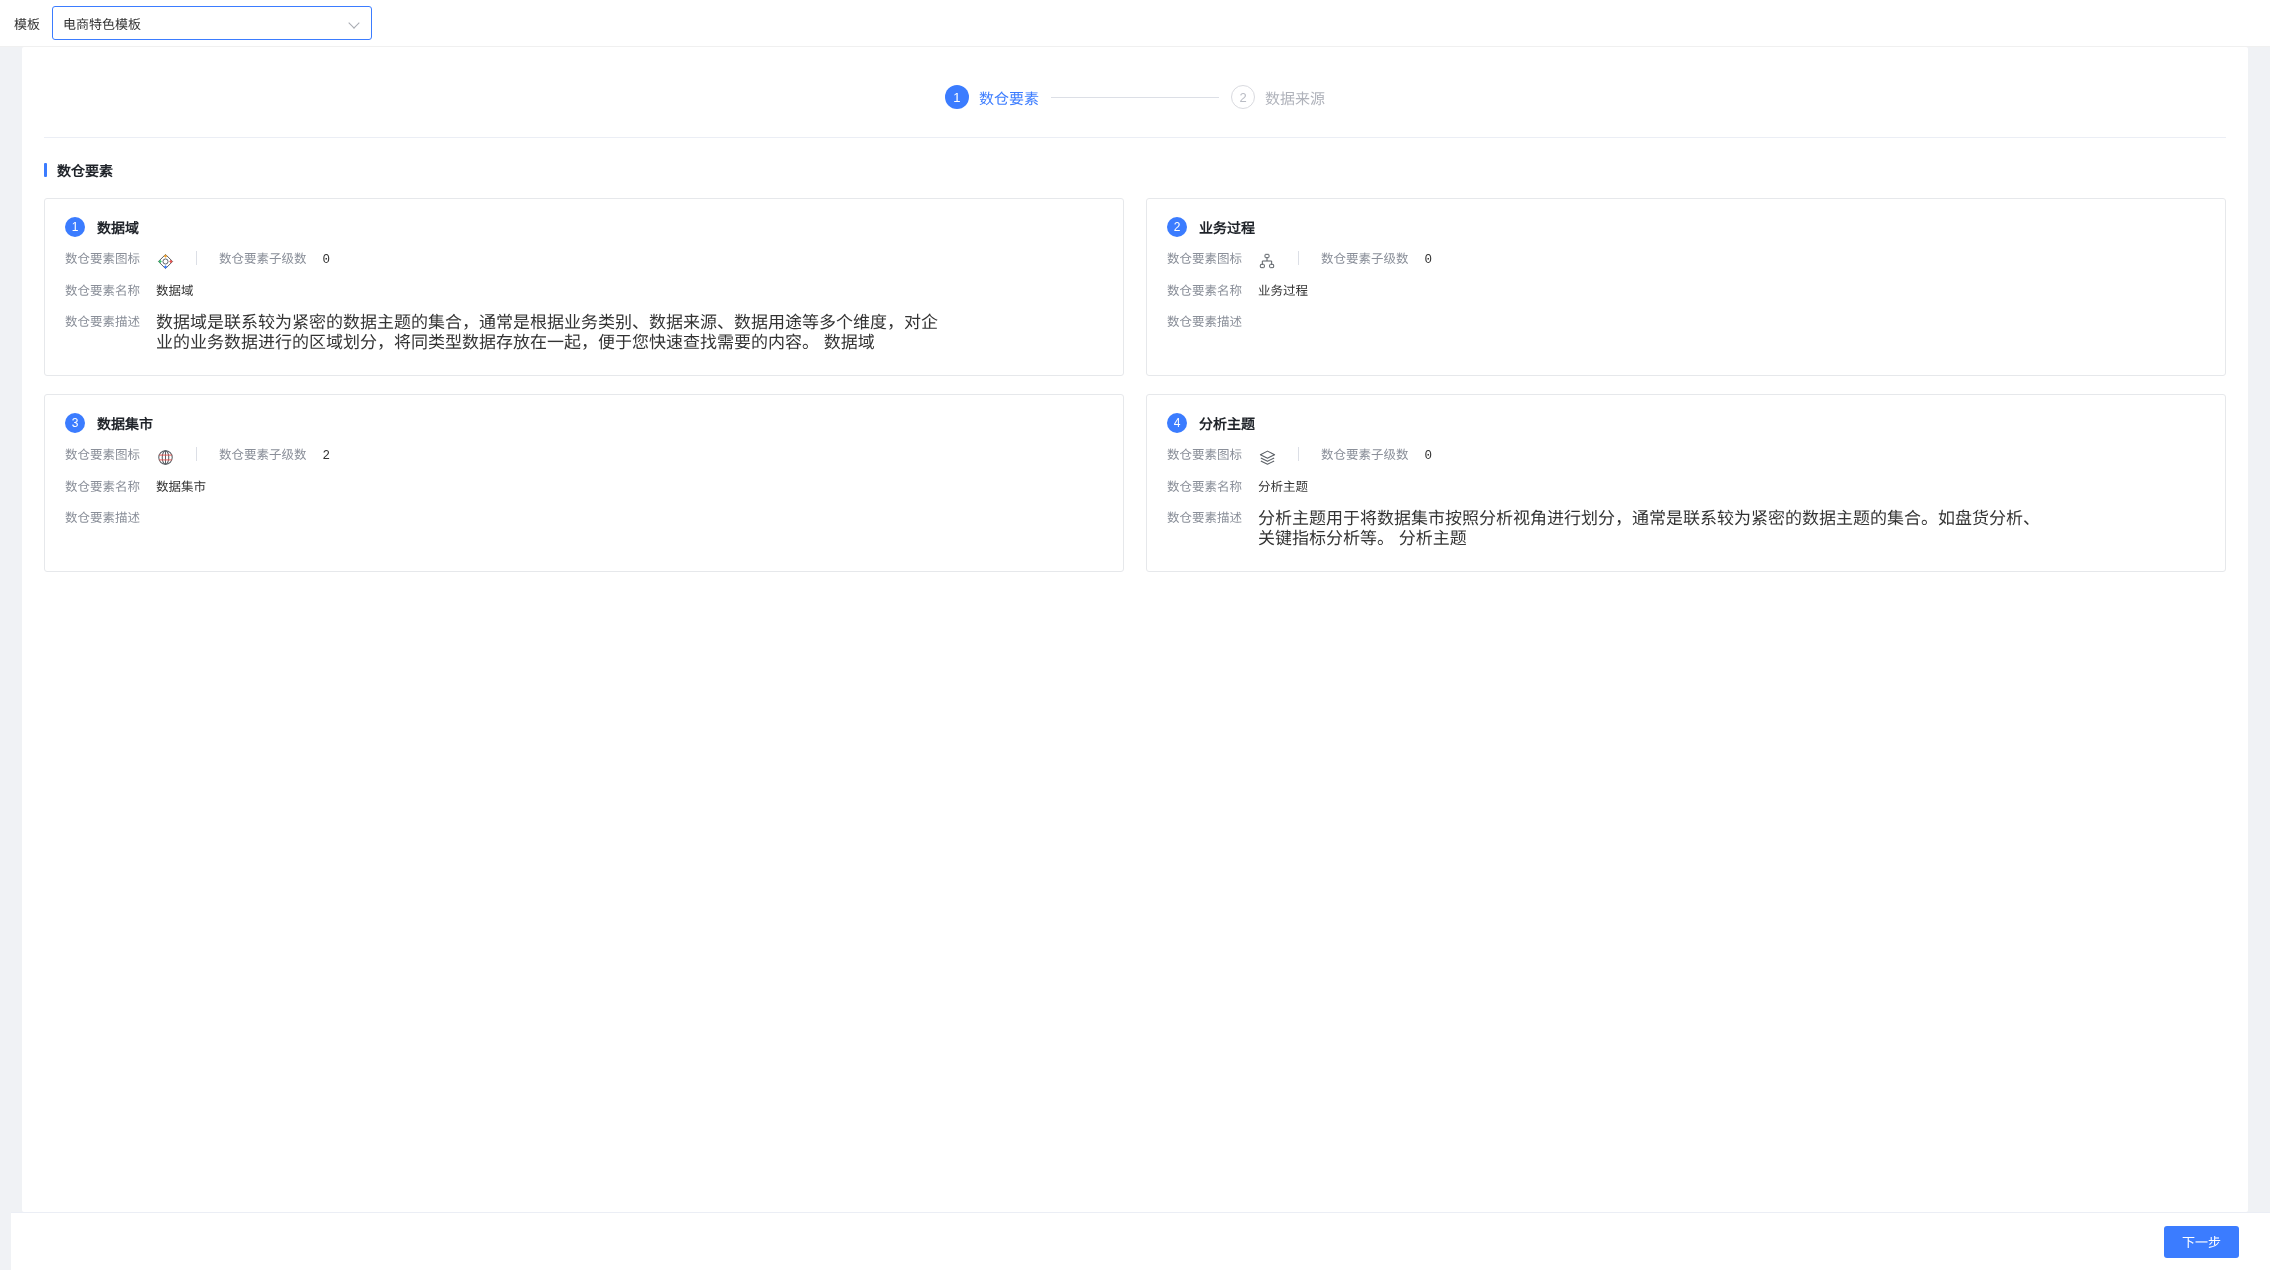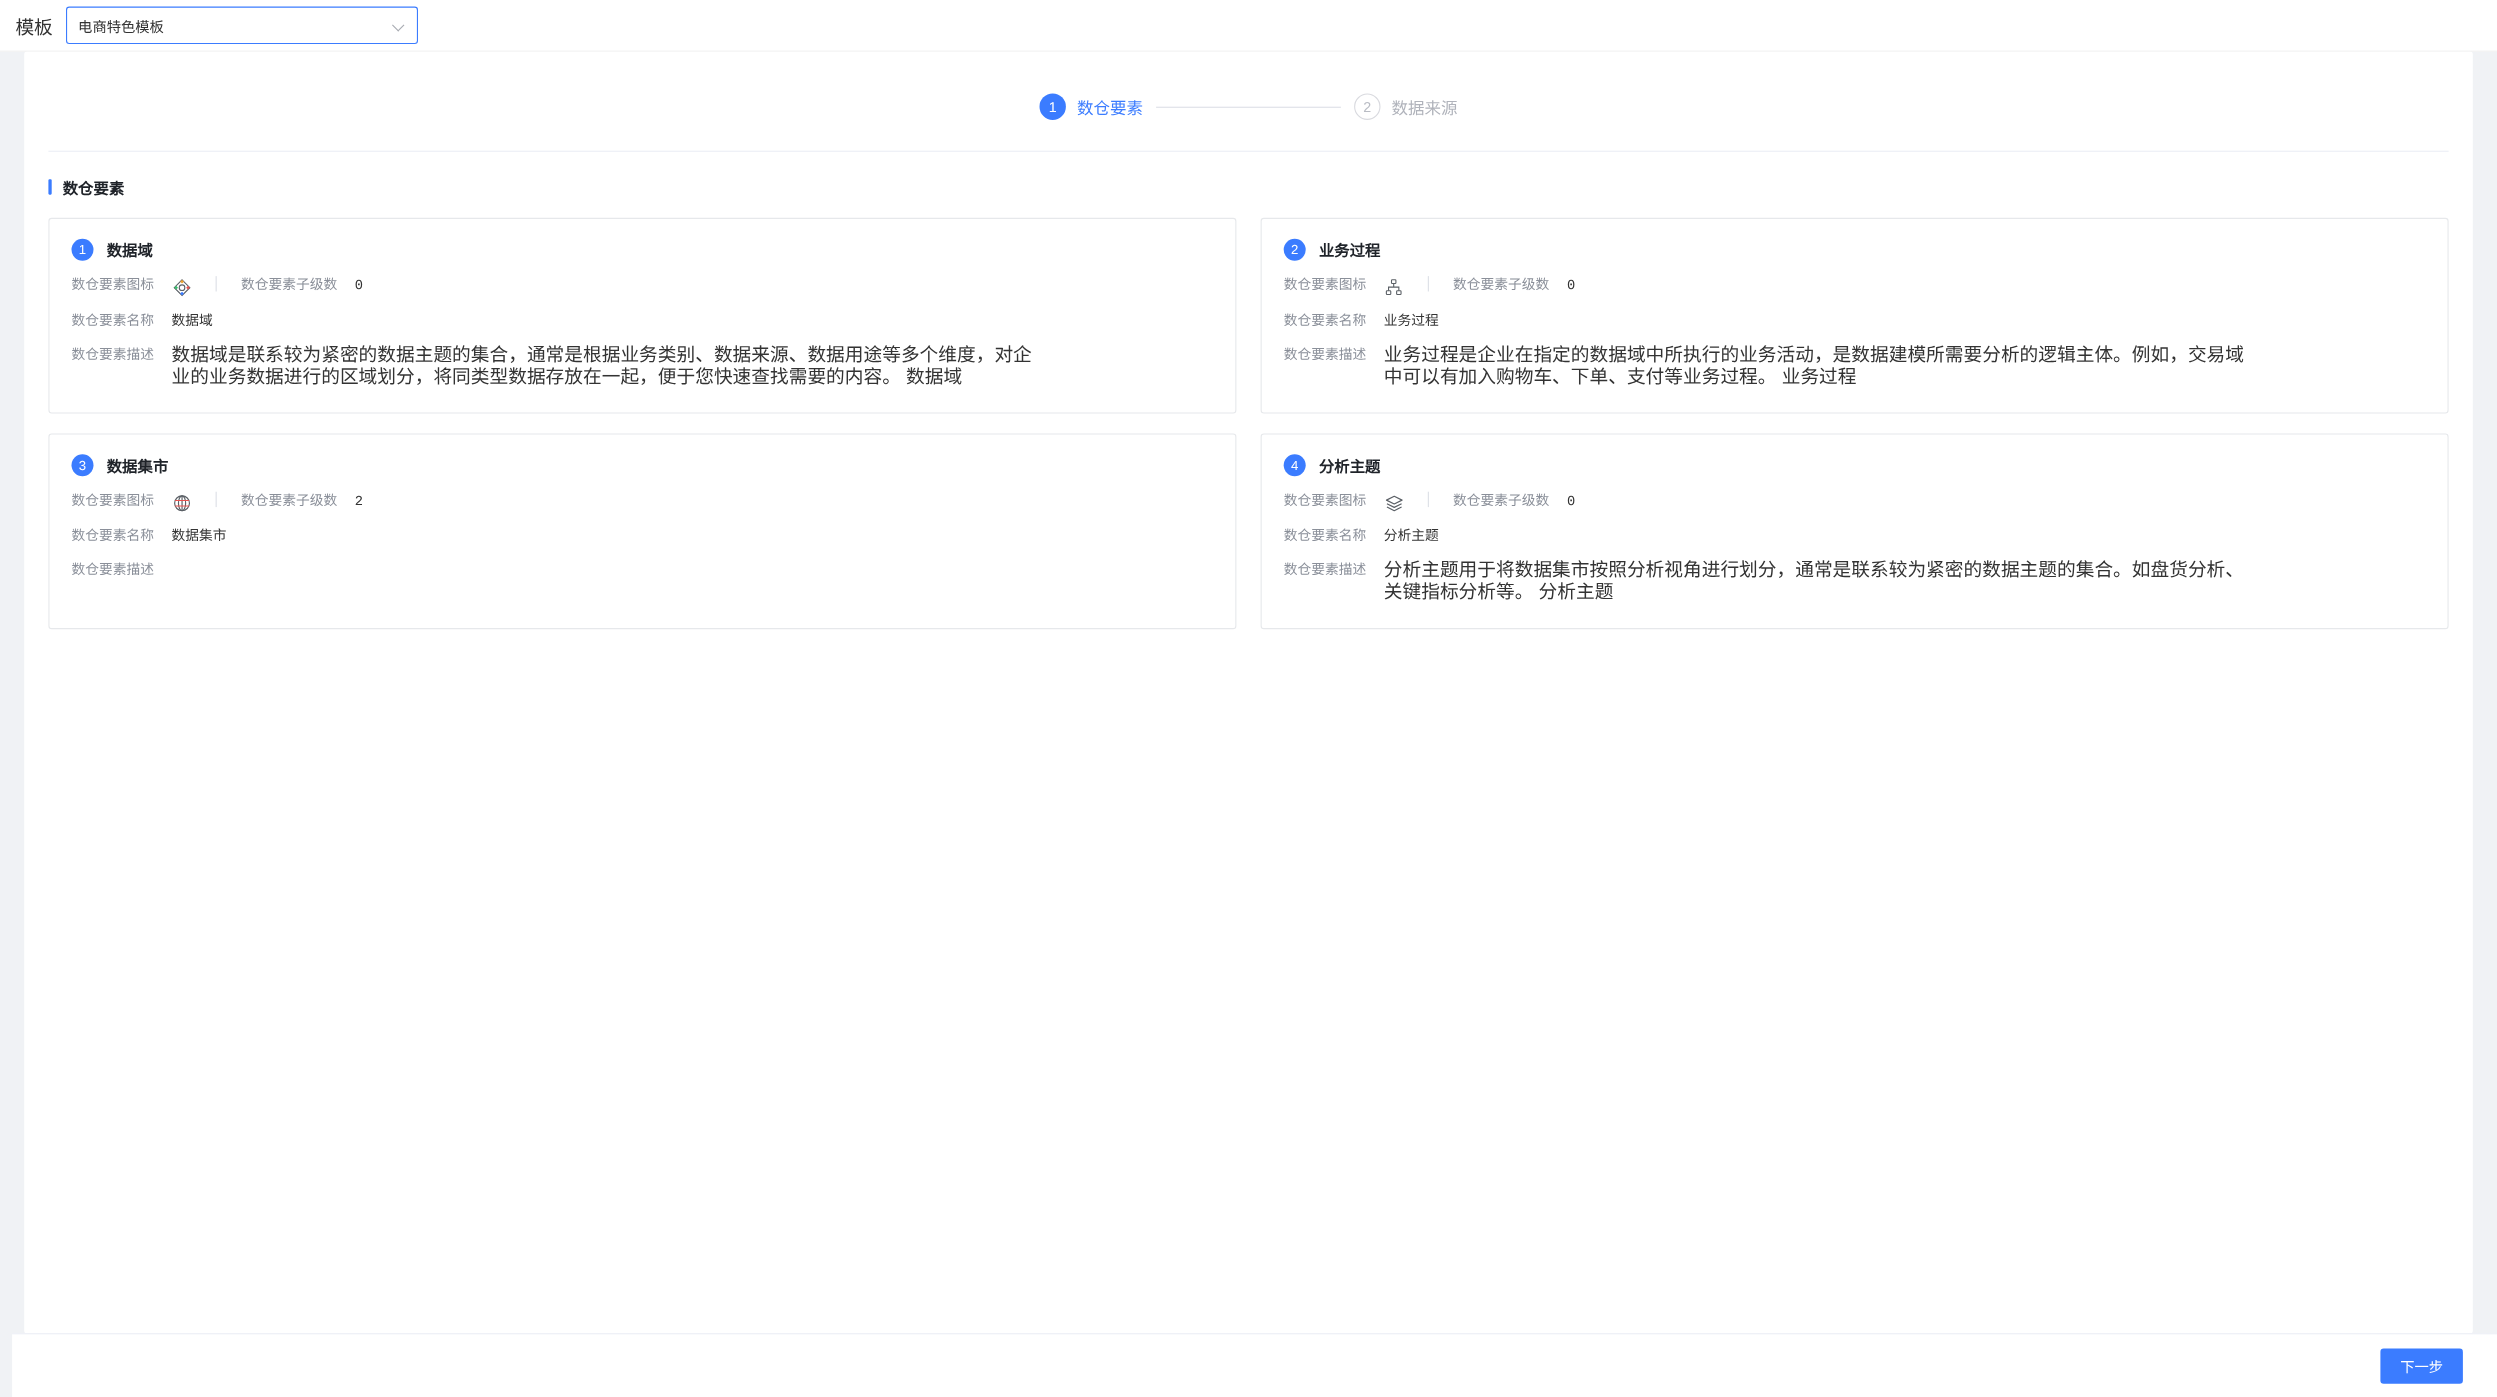"模板" .topbar-label { font-size: 17px -> 13px }
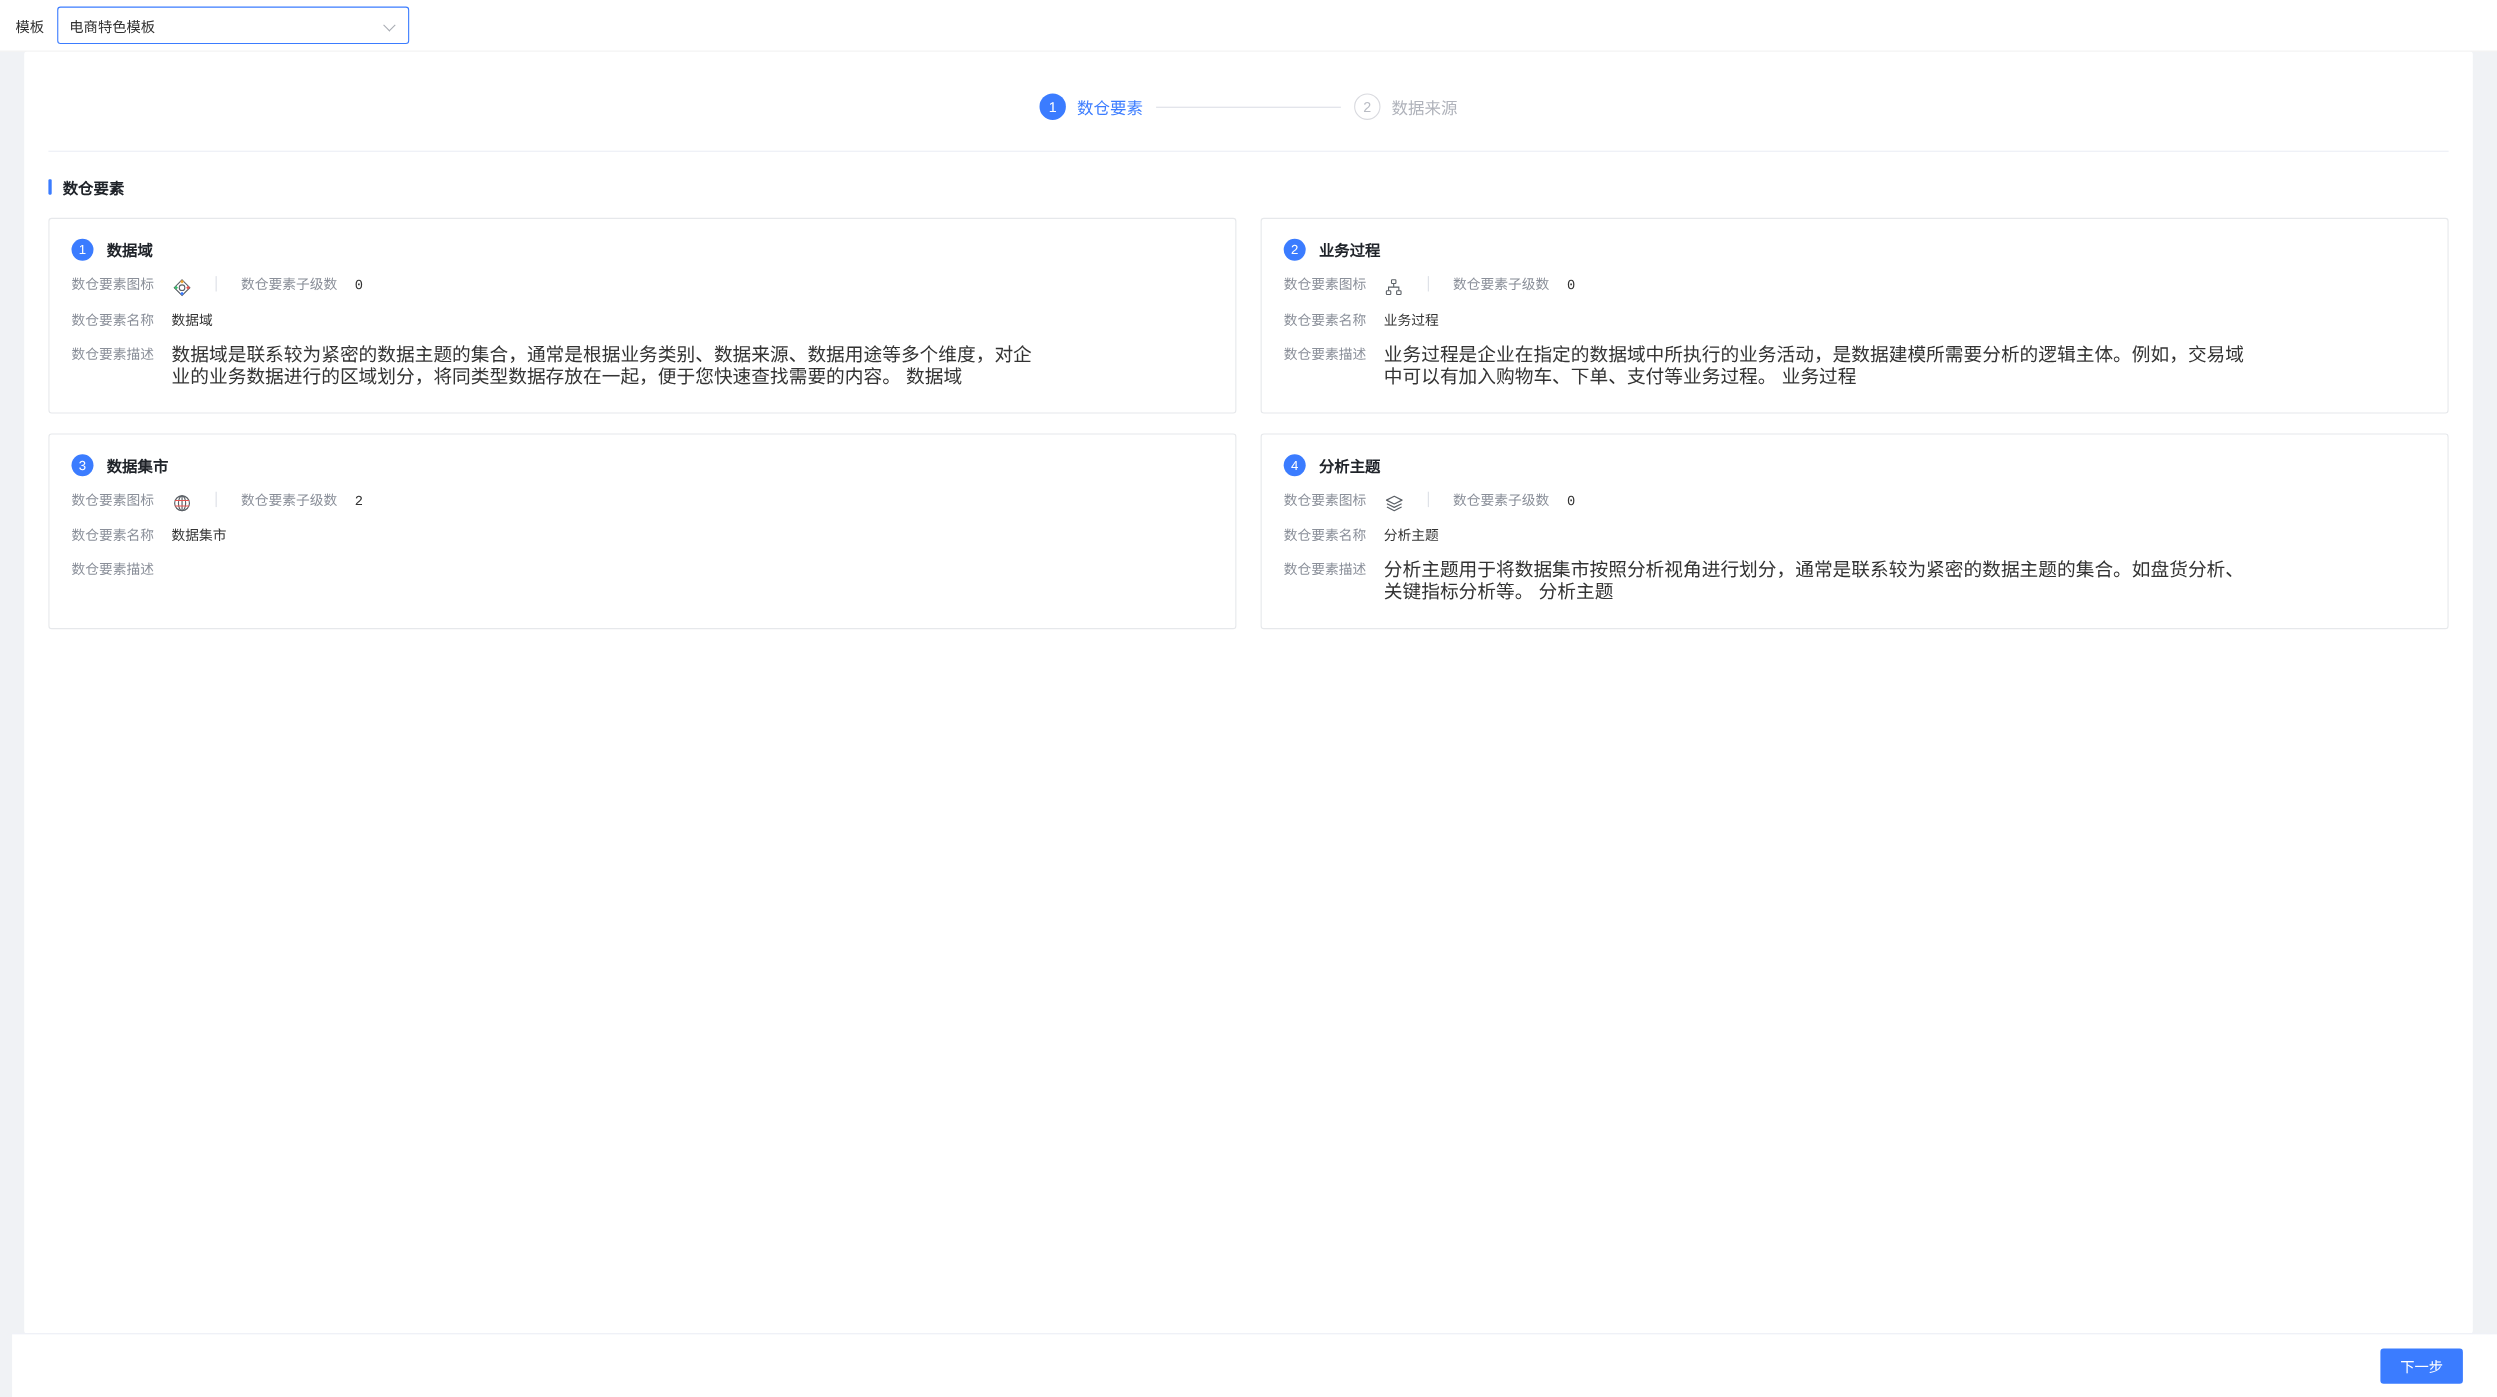"业务过程是企业在指定的数据域中所执行的业务活动，是数据建模所需要分析的逻辑主体。" span.desc-value { html: <span>业务过程是企业在指定的数据域中所执行的业务活动，是数据建模所需要分析的逻辑主体。例如，交易域中可以有加入购物车、下单、支付等业务过程。 业务过程</span> -> none }
